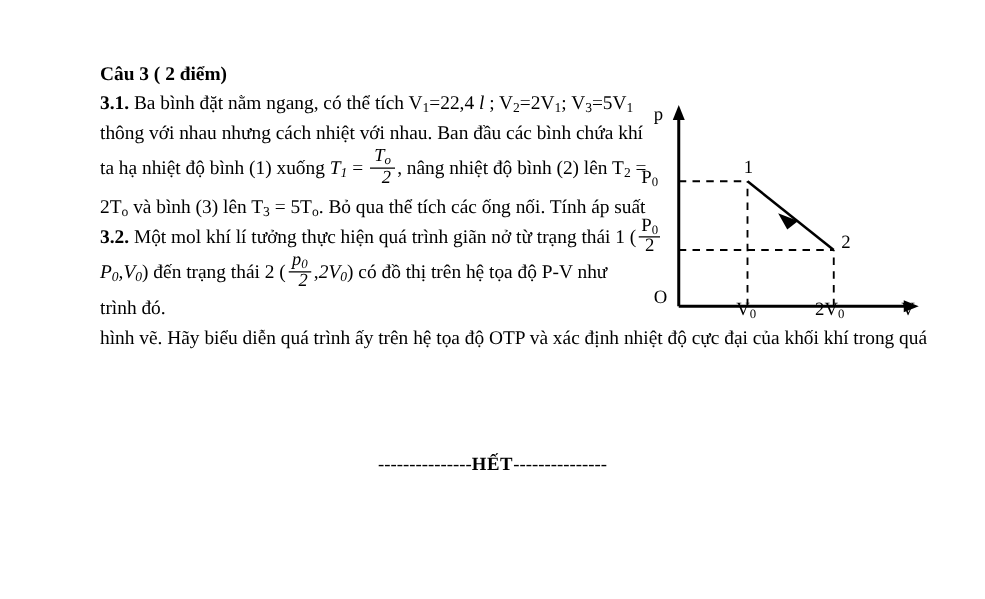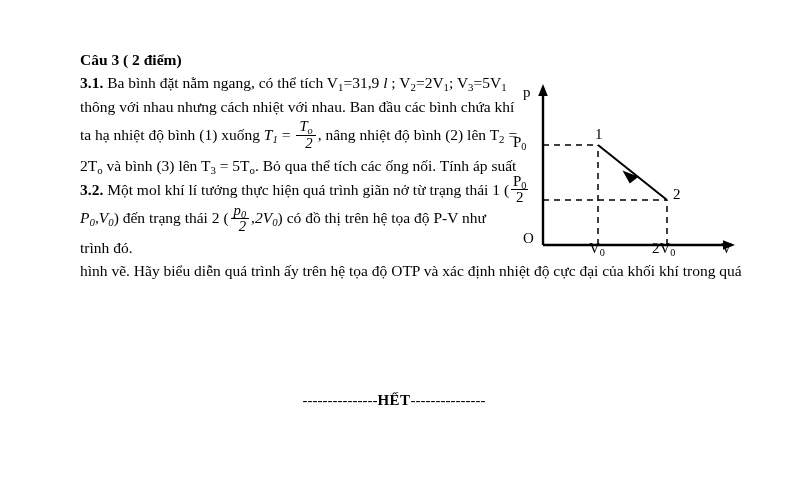"=31,9" span { text: 31,9 -> 22,4 }
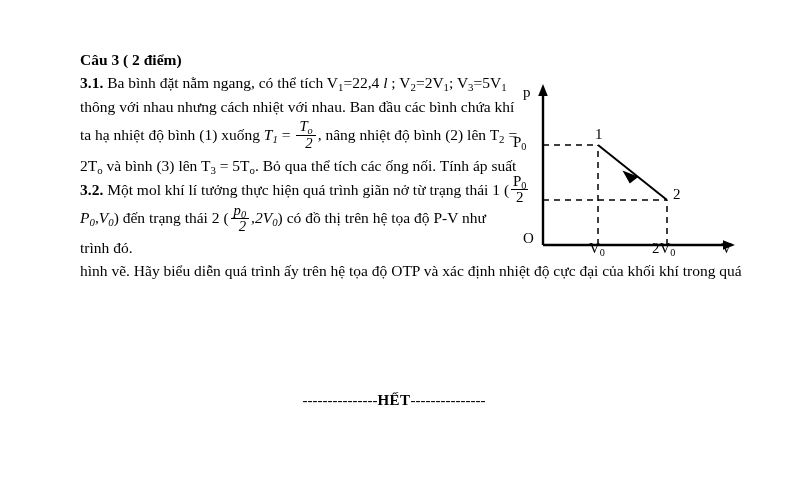"---------------HẾT---------------" .het-line { margin-top: 28px -> none }
